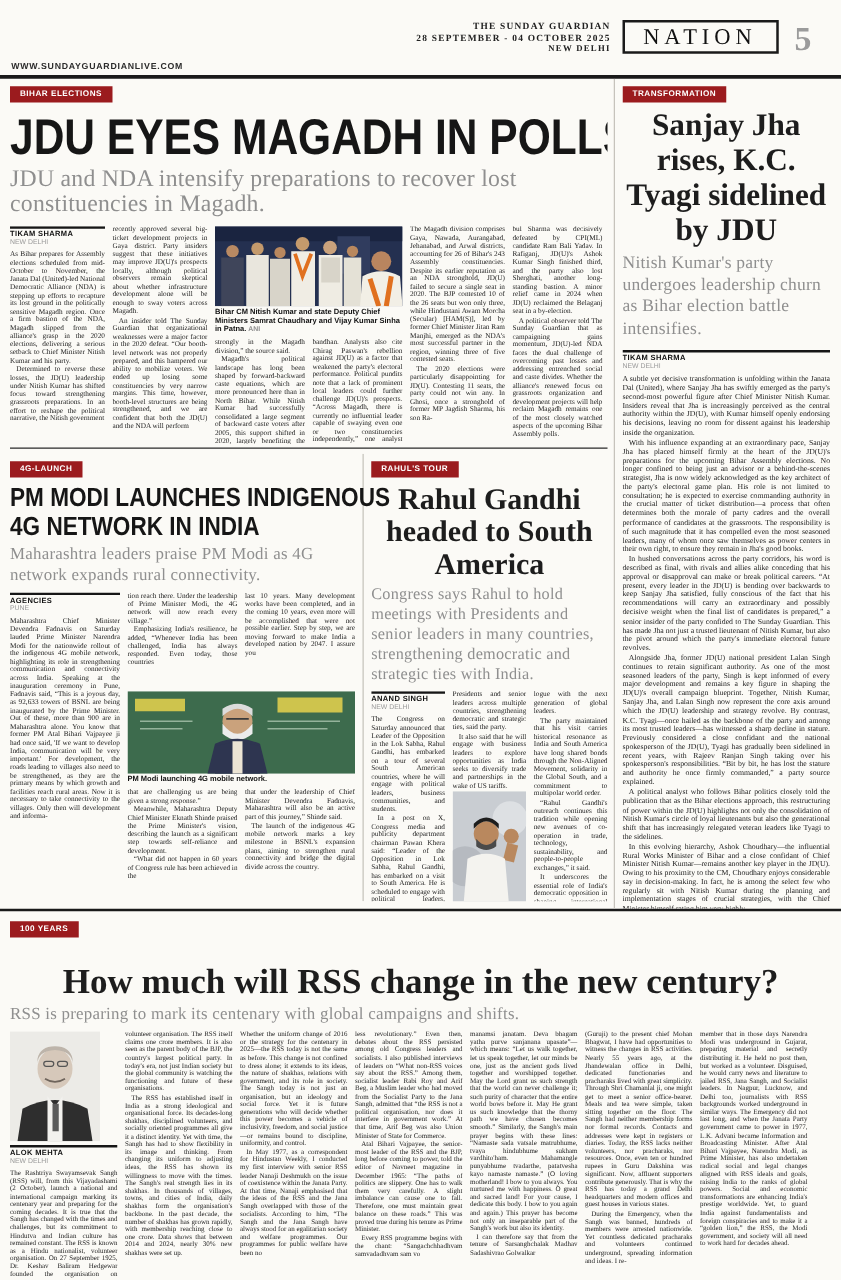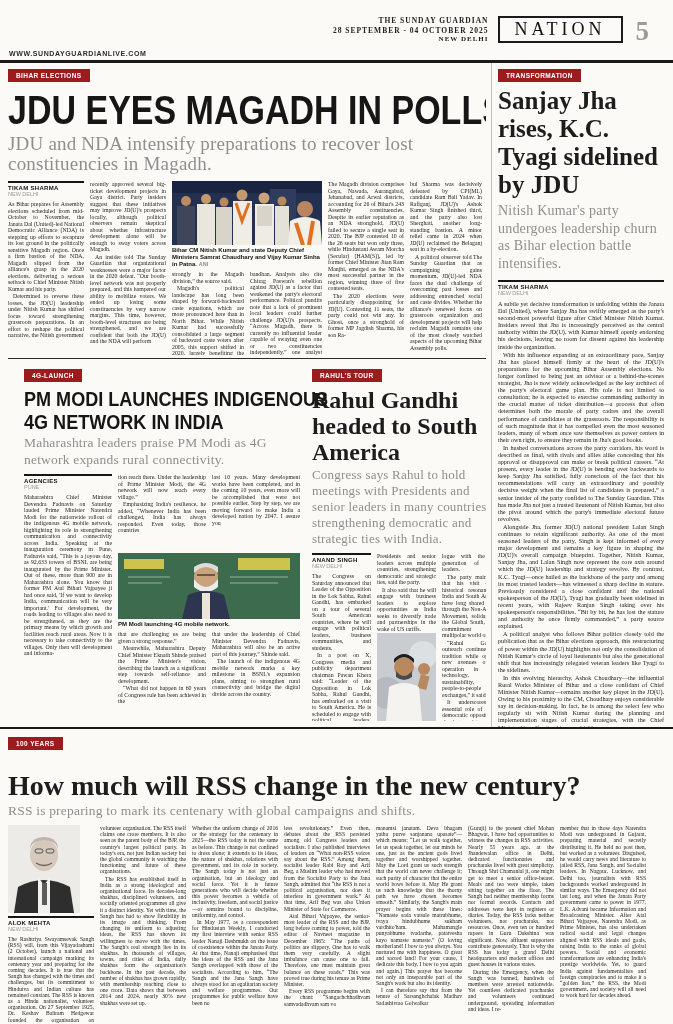"Sanjay Jha rises, K.C. Tyagi" .h-serif { text-align: none -> center }
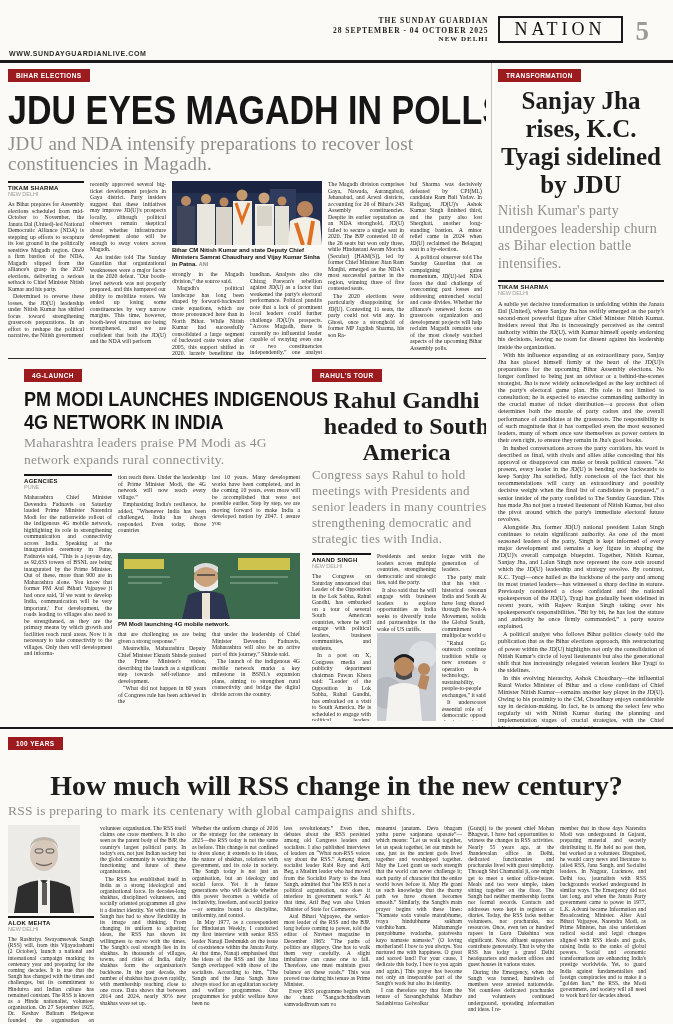"PM MODI LAUNCHES INDIGENOUS" .fourg { margin-left: 16px -> none }
